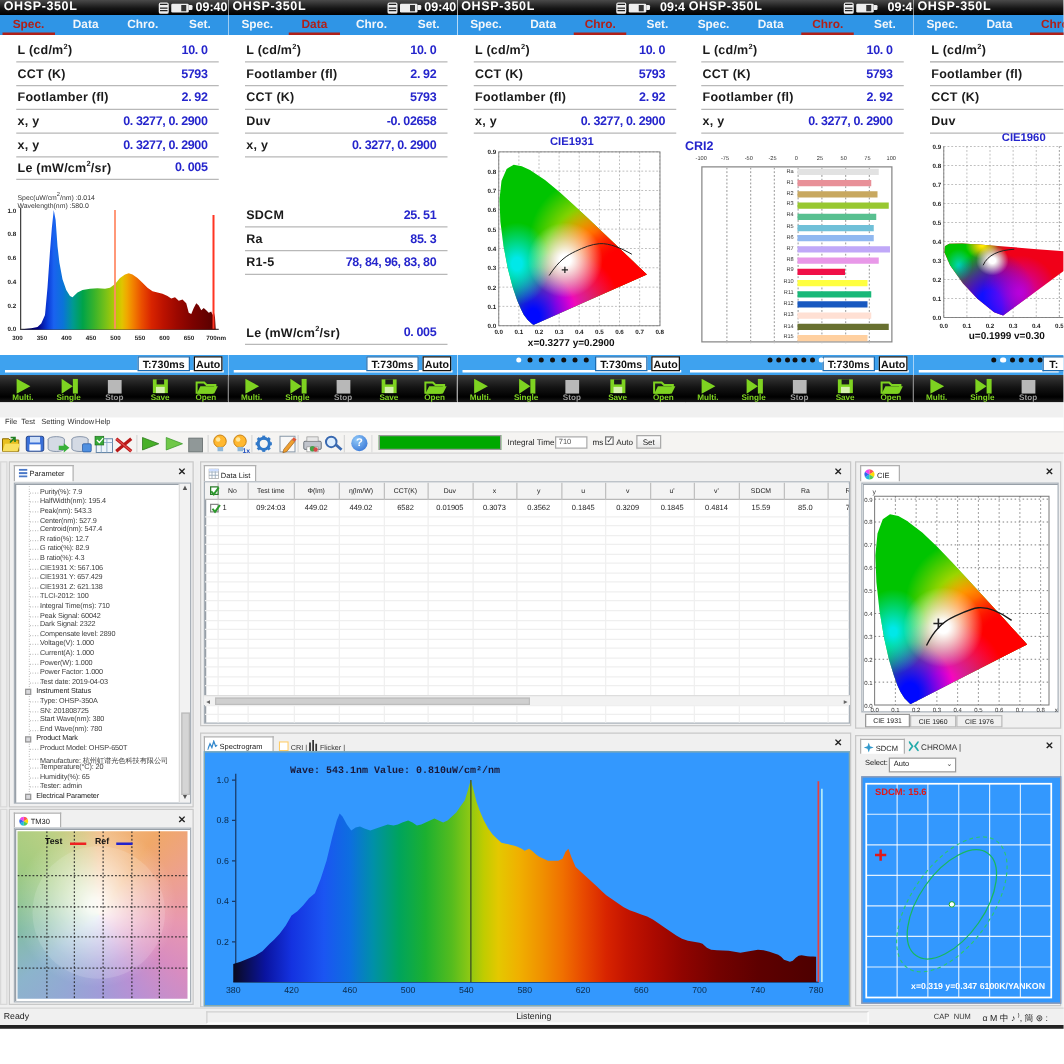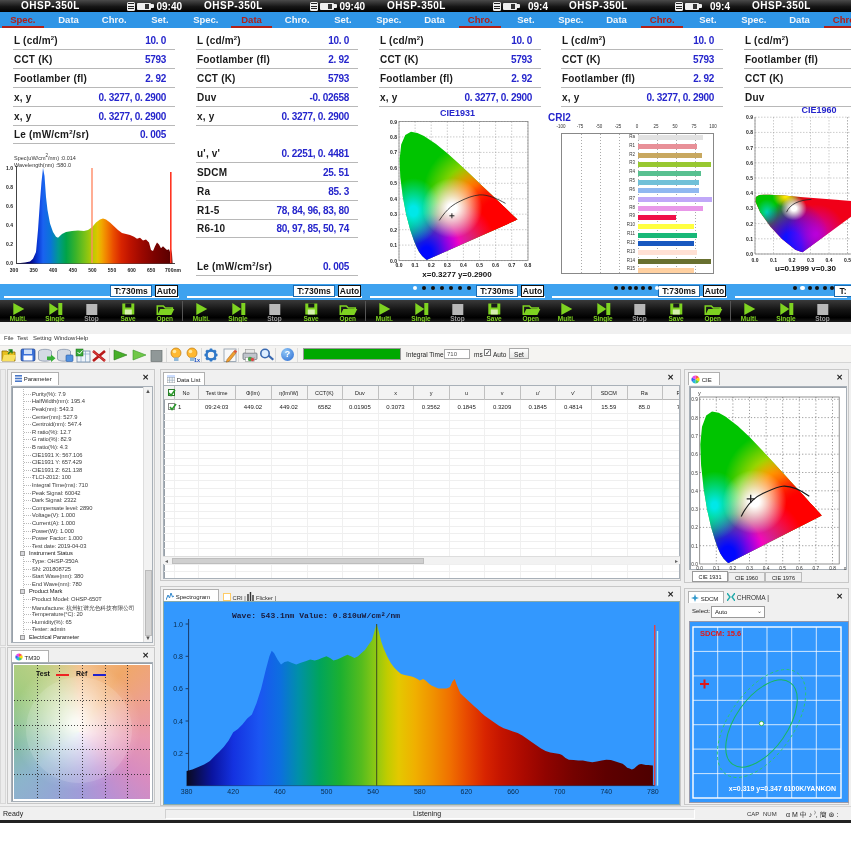"OHSP-350L" .ptitle { padding-left: 21px -> 3px }
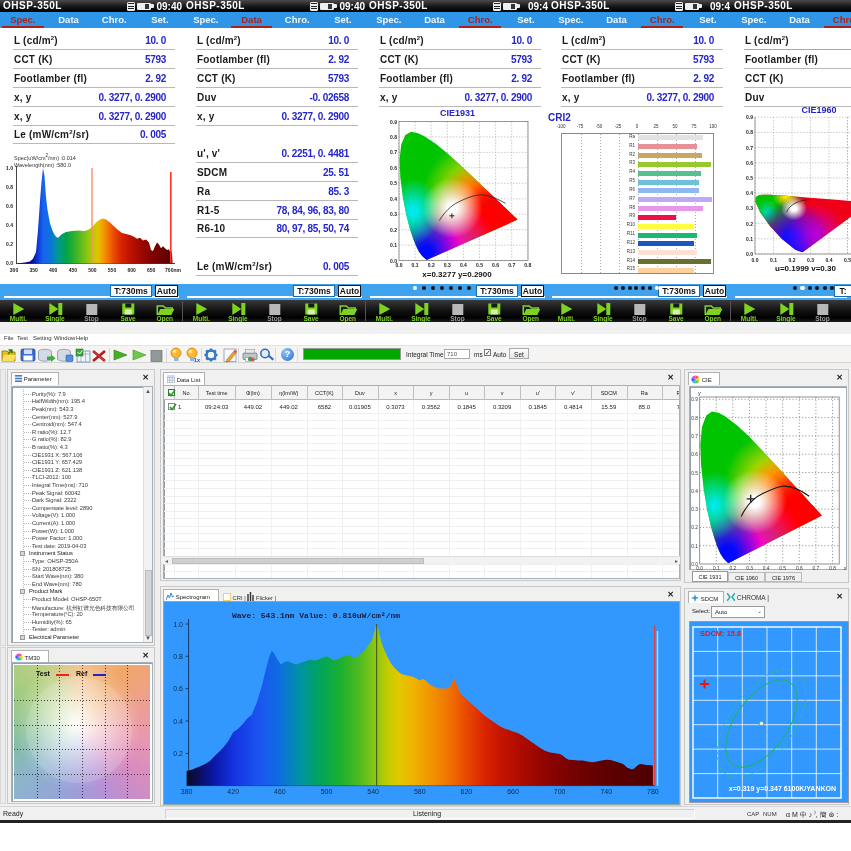"u', v'" div.prow { html: <div> <span>u', v'</span> <span>0. 2251, 0. 4481</span> </div> -> none }
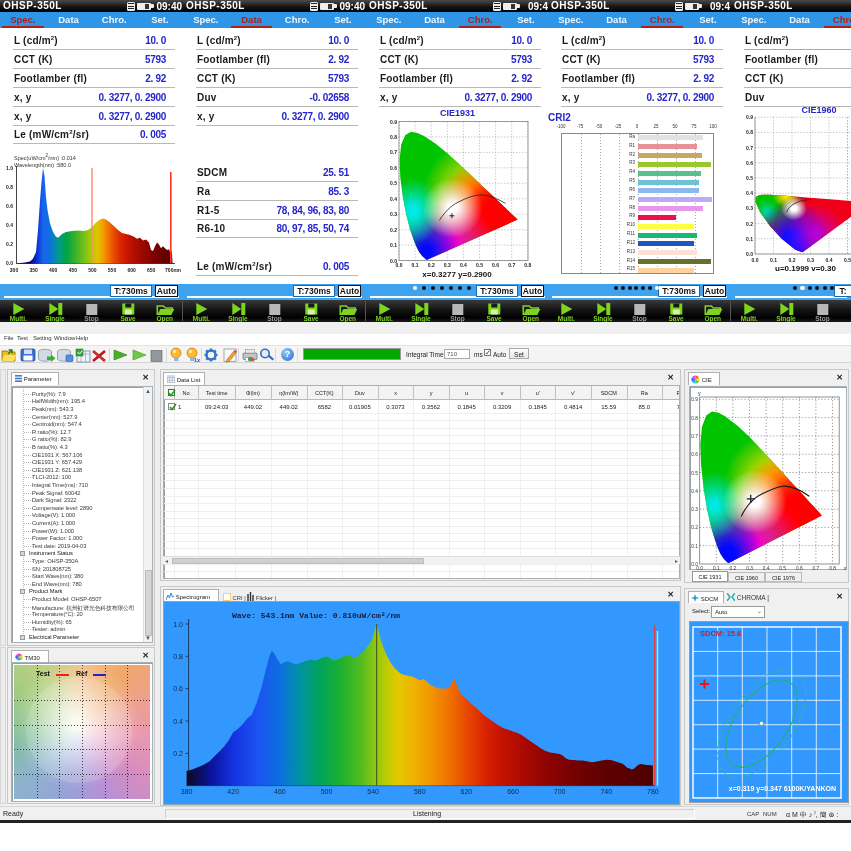"R6-10" div.prow { html: <div> <span>R6-10</span> <span>80, 97, 85, 50, 74</span> </div> -> none }
